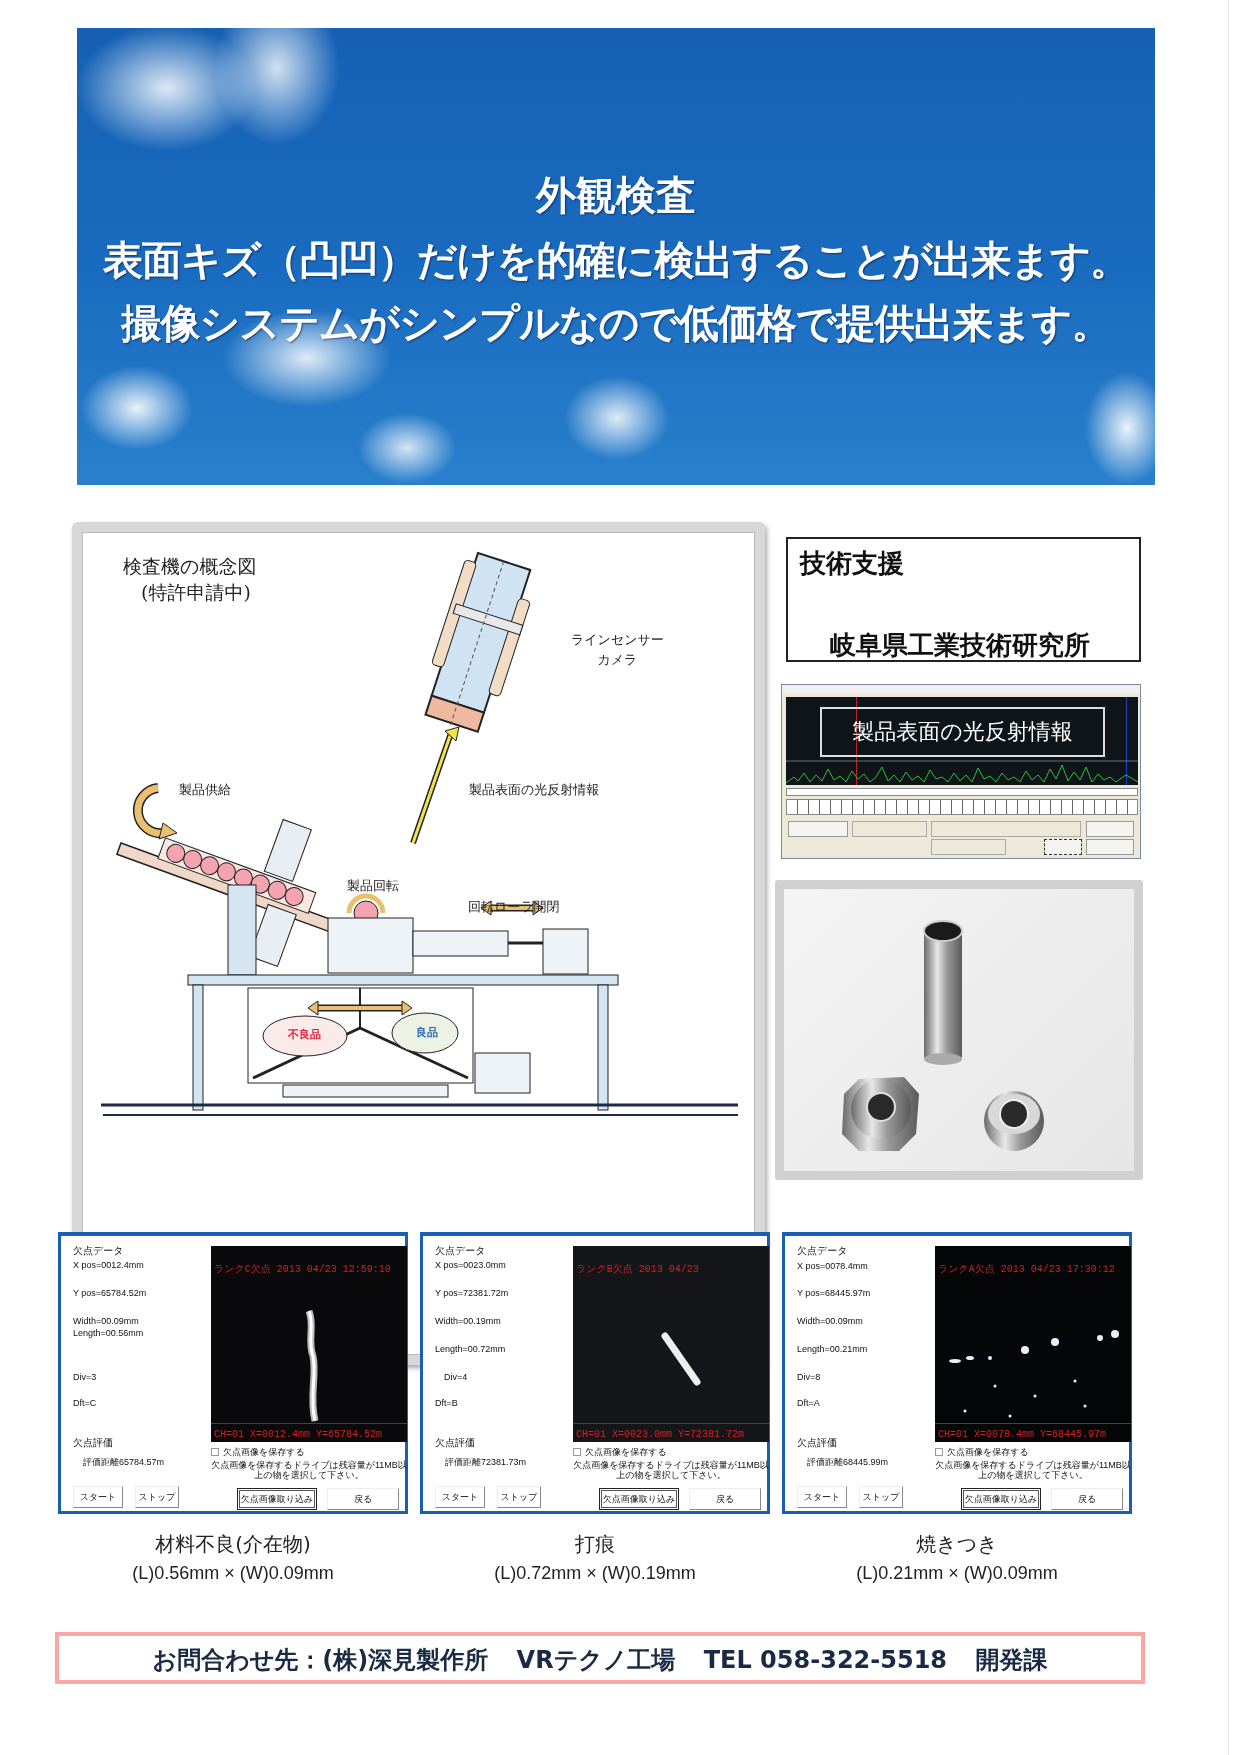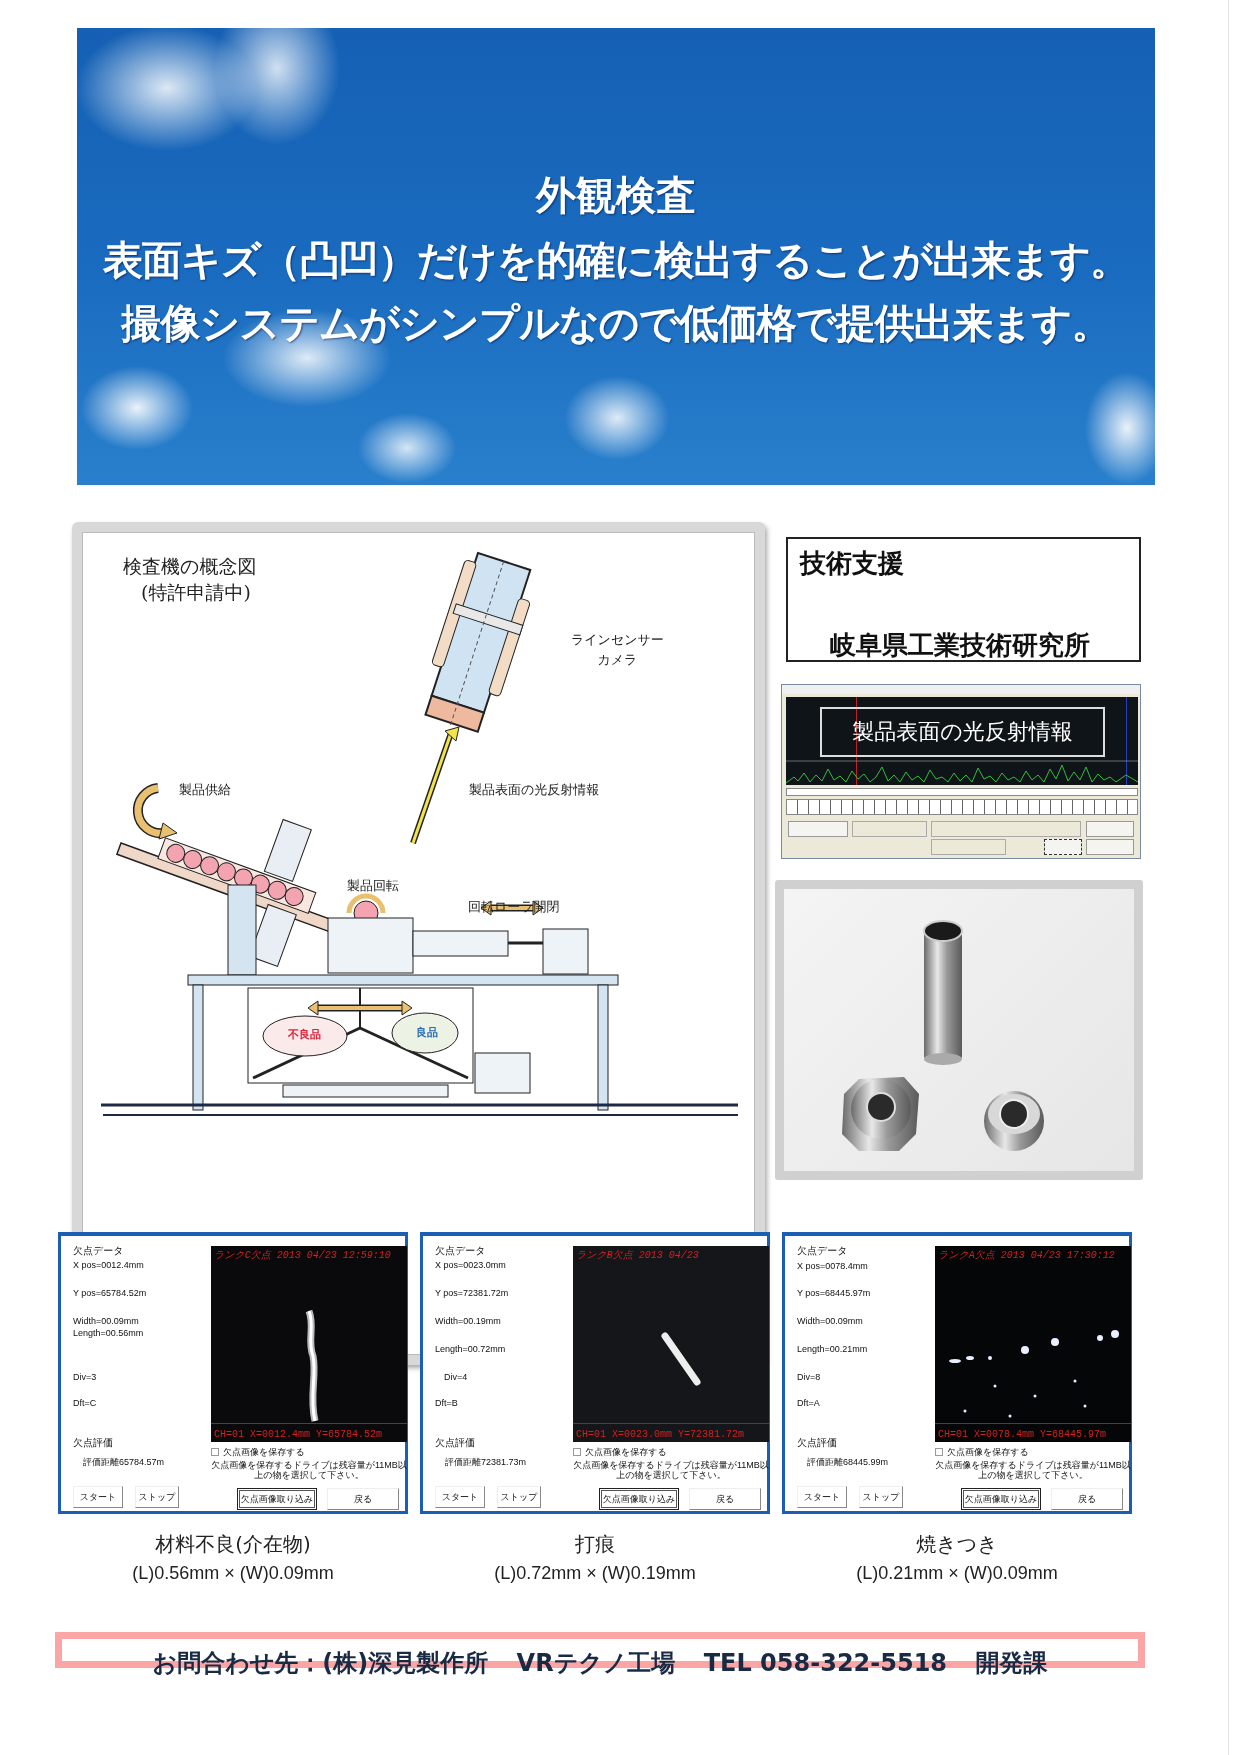"ランクC欠点 2013 04/23 12:59:10" .dw-image-top { font-style: italic -> none; top: 2px -> 16px }
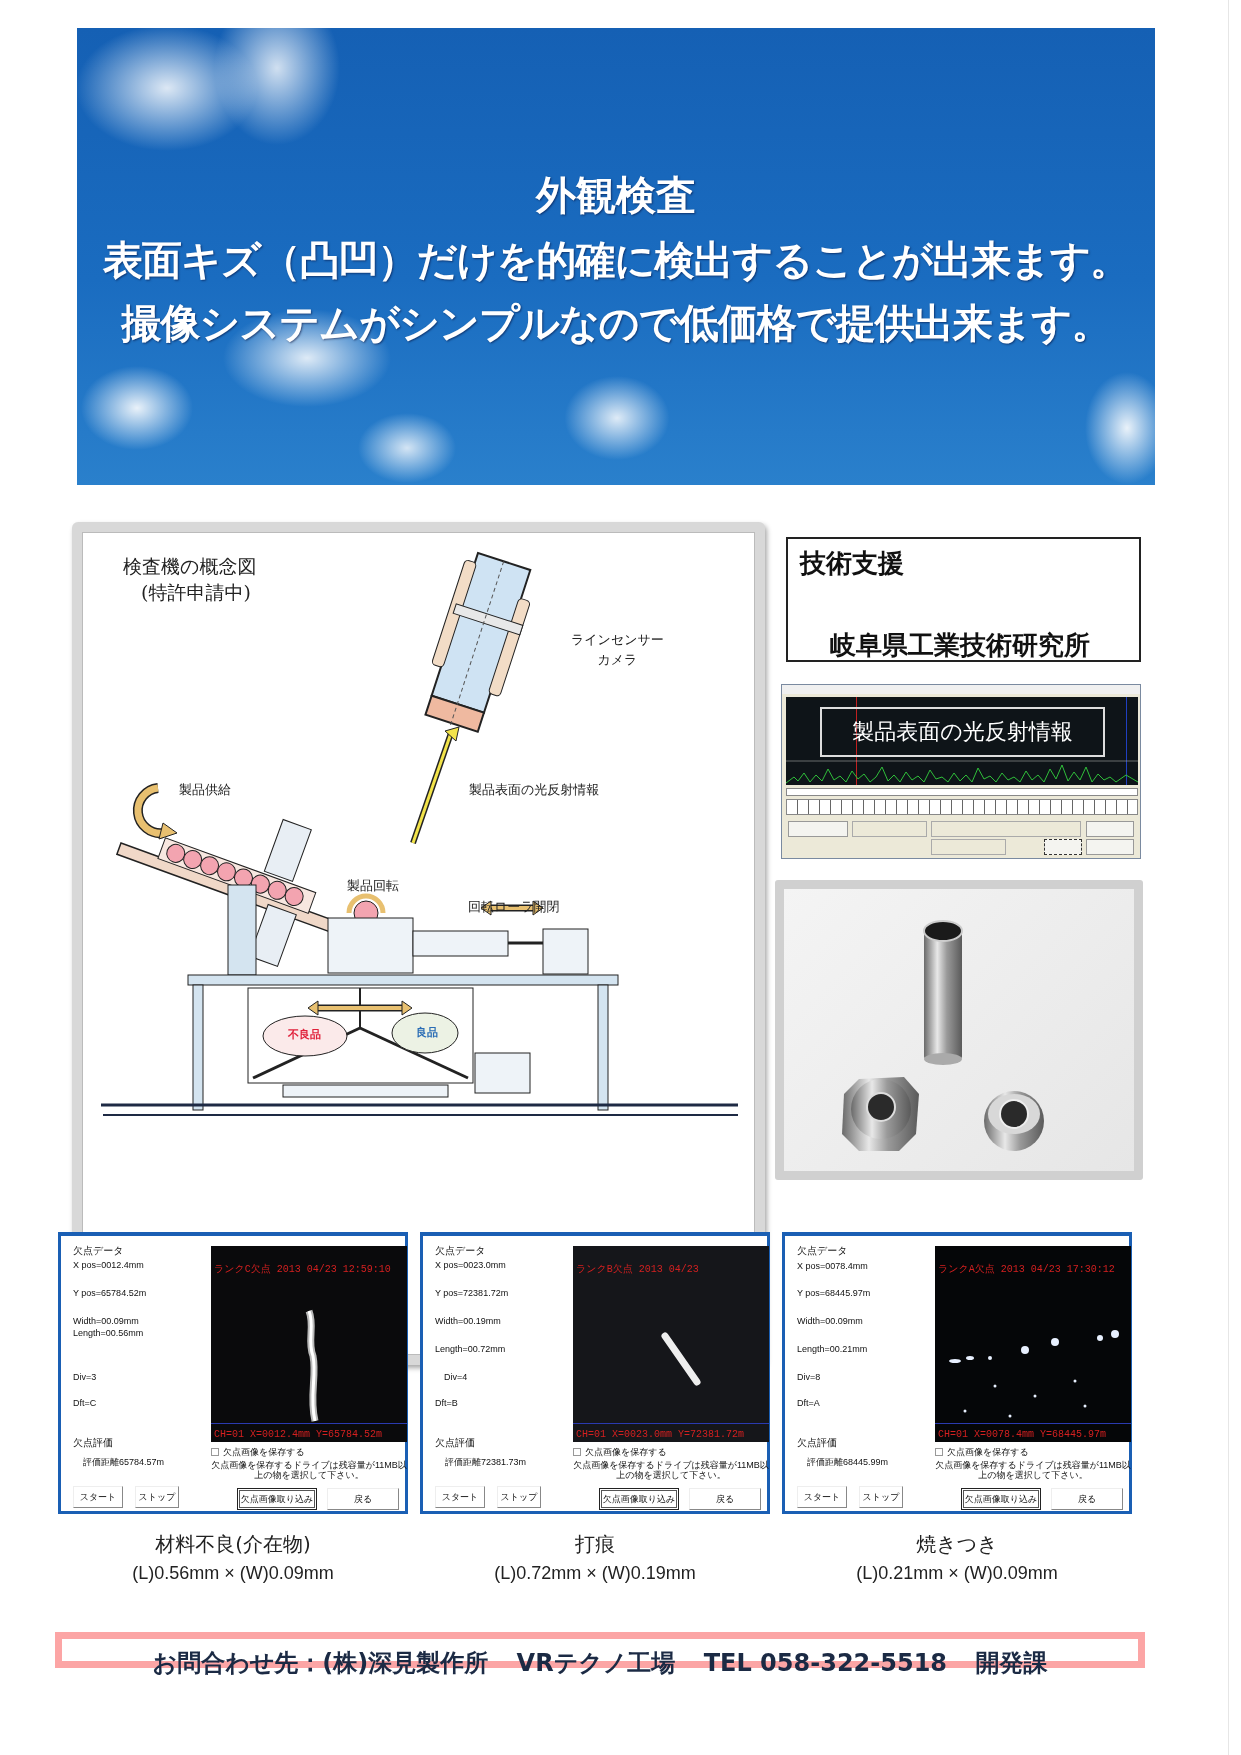"お問合わせ先：(株)深見製作所 VRテクノ工場 TEL 058-322-5518" .contact-bar { border: 7px solid #fca5a5 -> 4px solid #fca5a5; height: 36px -> 52px }
